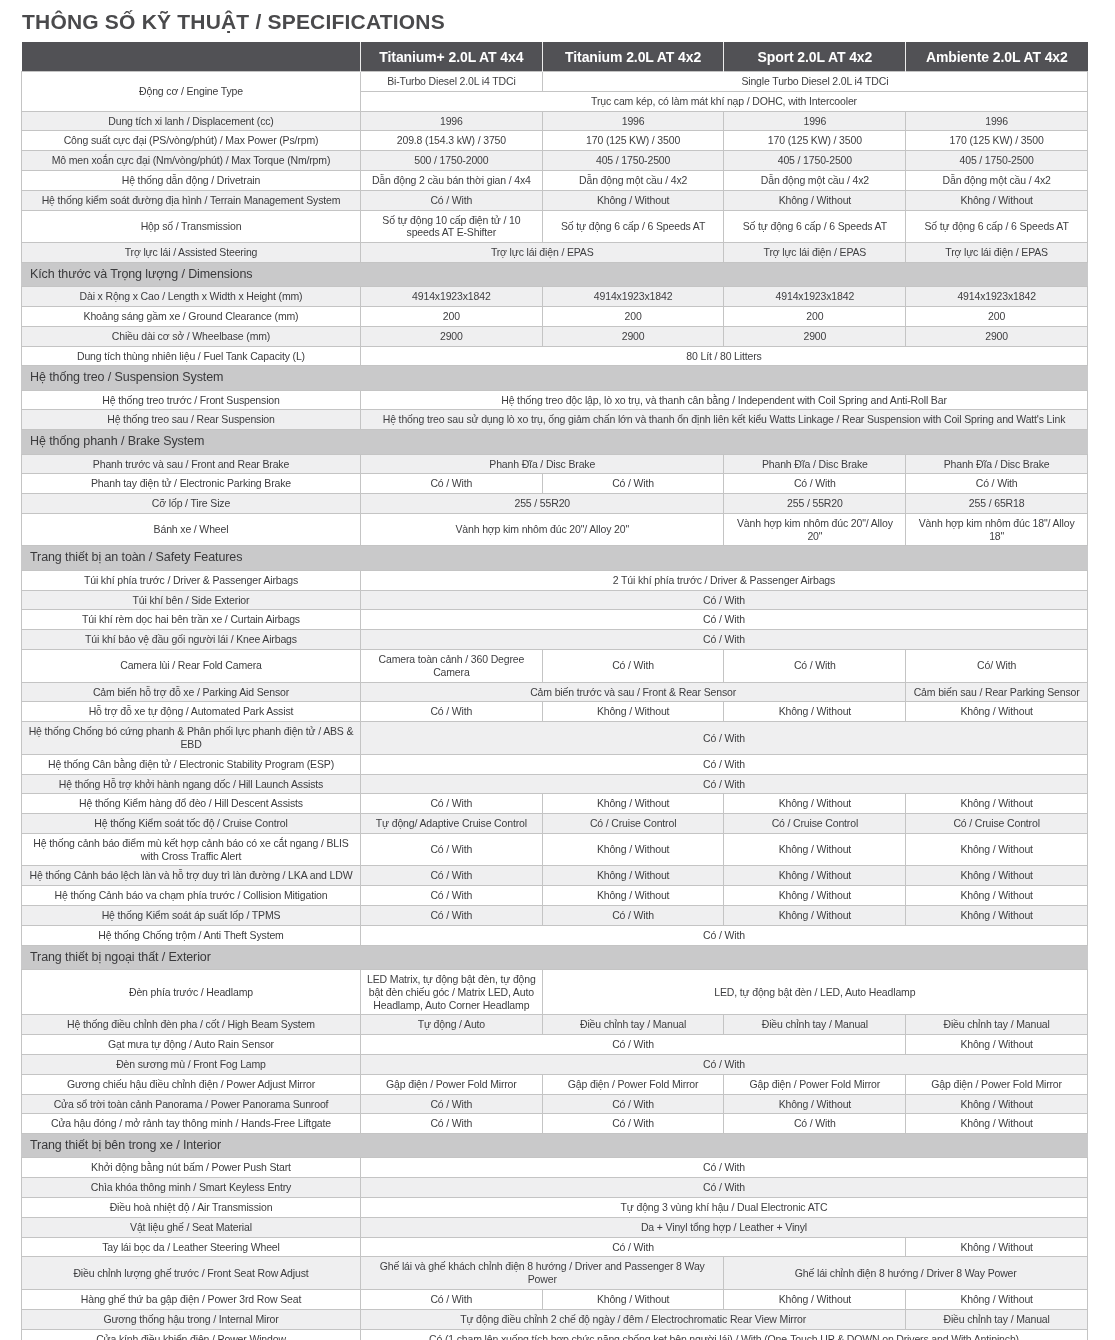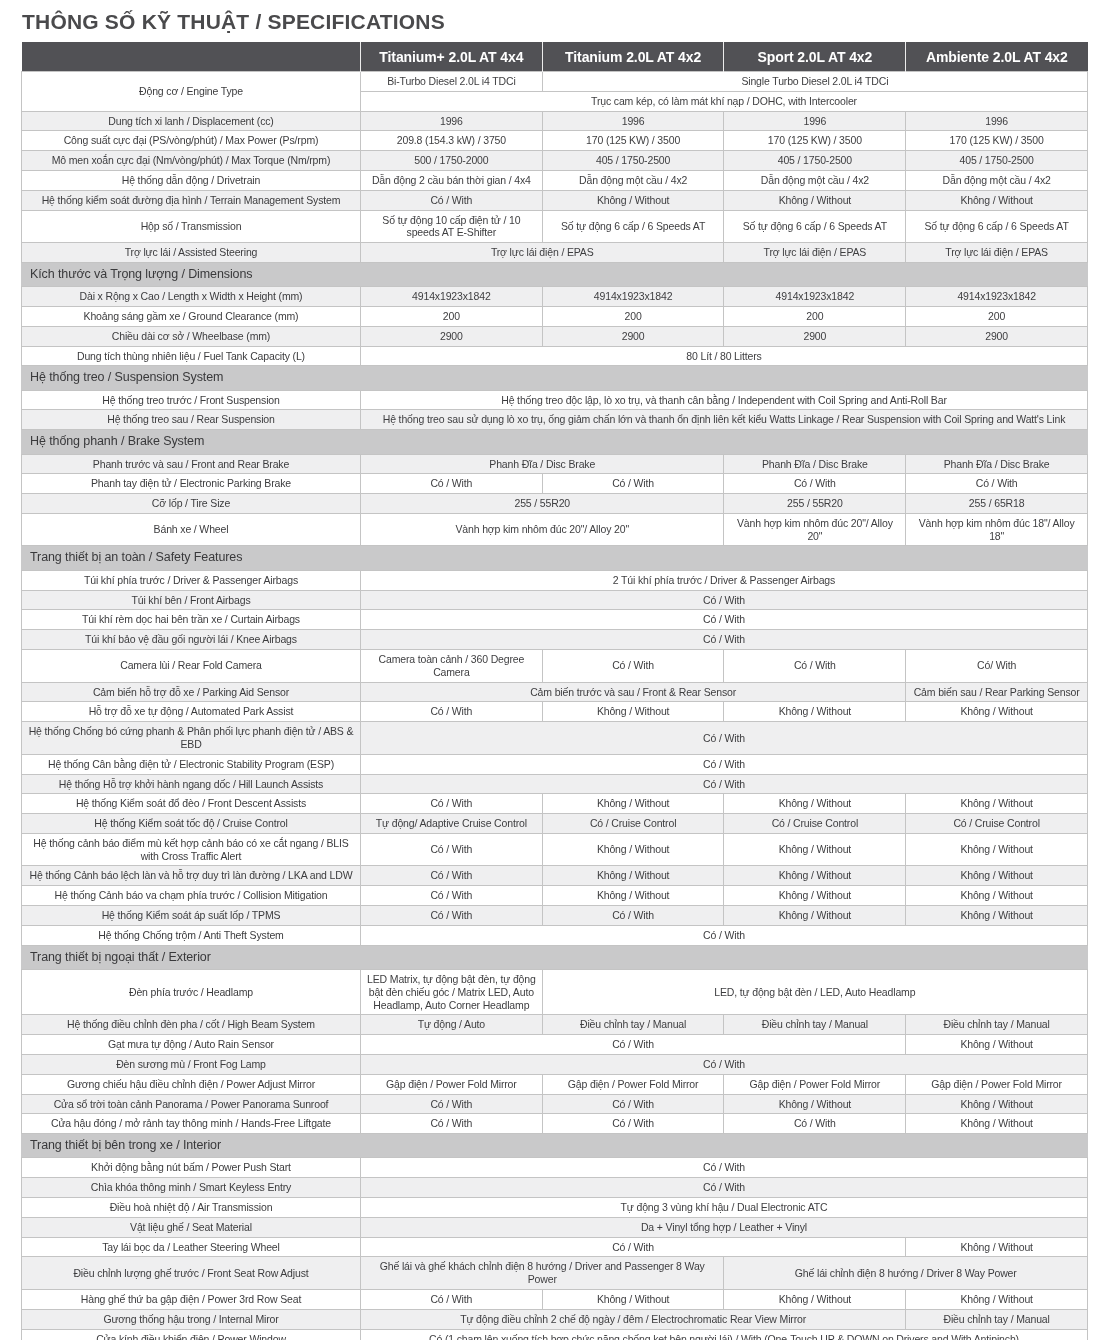"Túi khí bên / Front" td.row-label { text: Front Airbags -> Side Exterior }
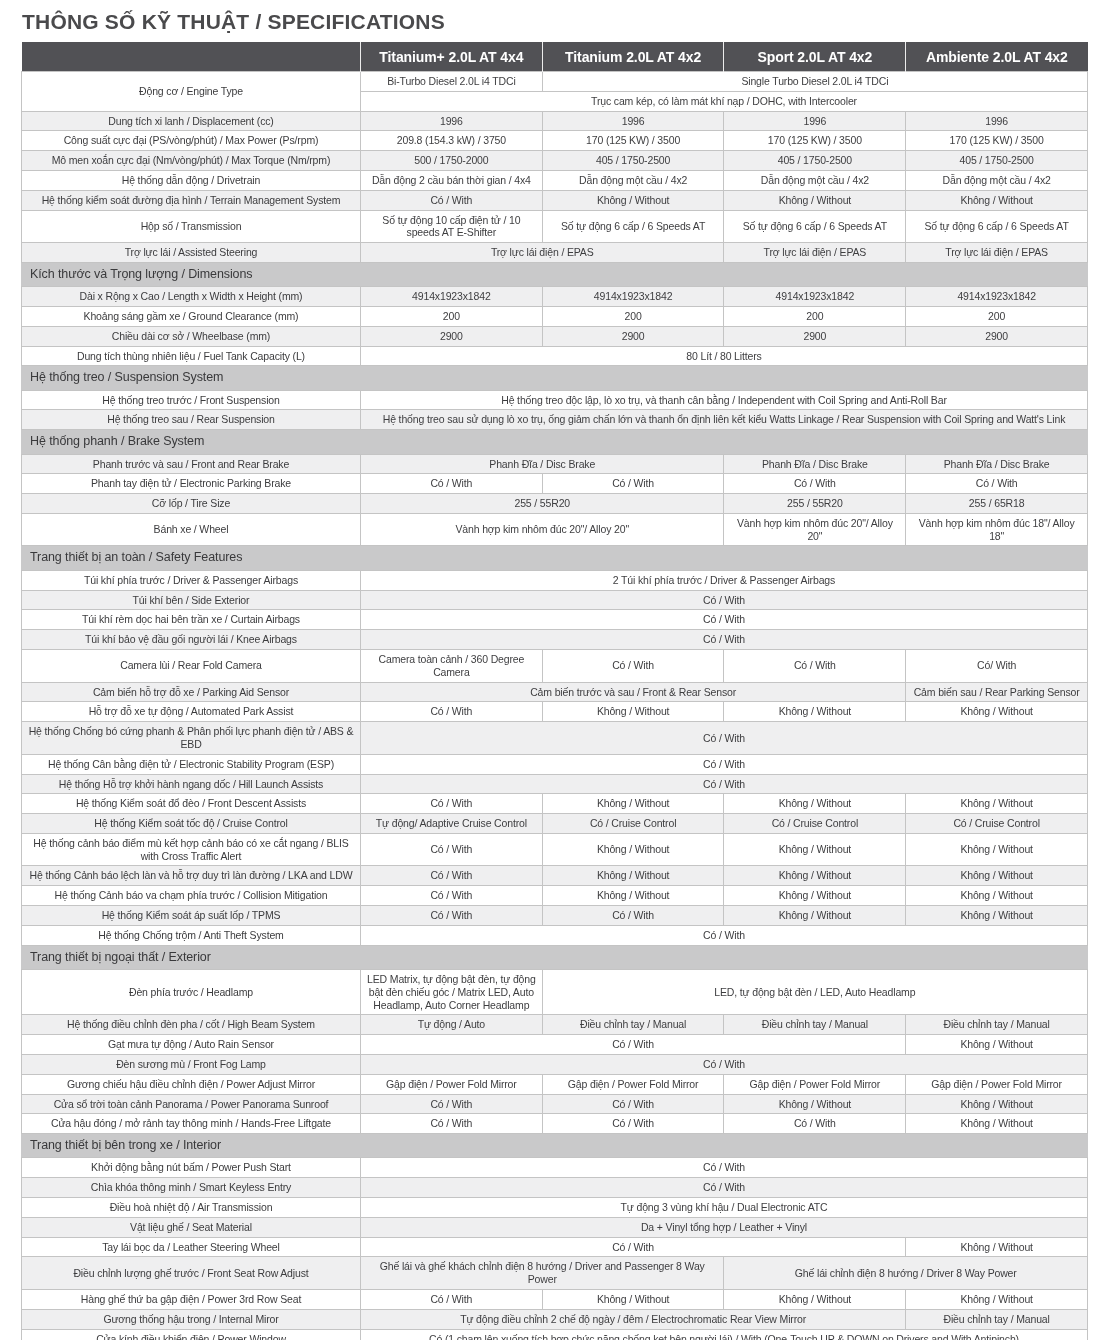"Hệ thống Kiểm soát đổ" td.row-label { text: soát đổ đèo / Front -> hàng đổ đèo / Hill }
